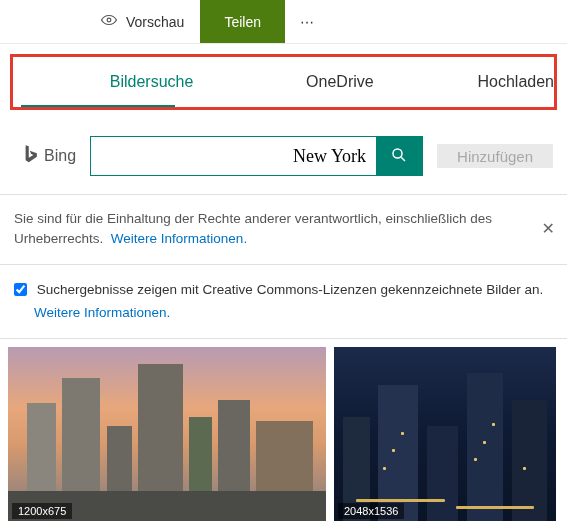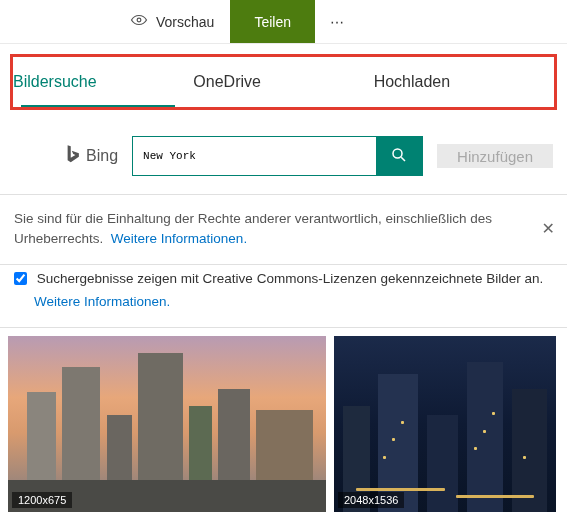"Vorschau" .topbar { padding-left: 114px -> 84px }
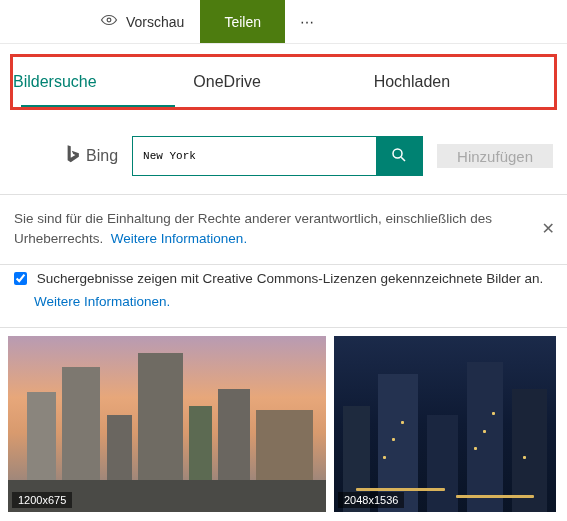"Bildersuche" .source-tab { justify-content: flex-start -> flex-end }
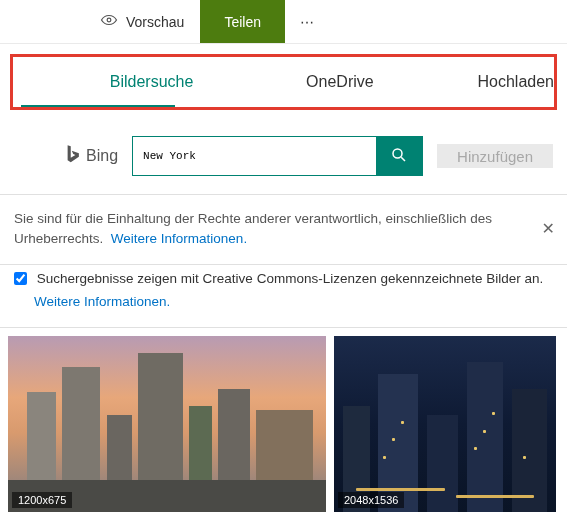"Bing" .search-row { margin-left: 42px -> none }
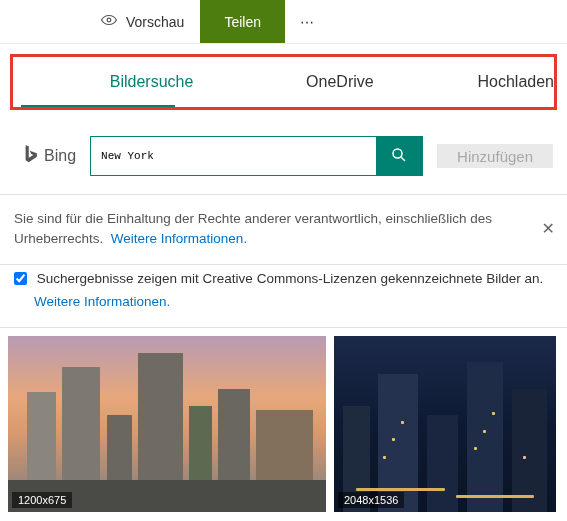"New York" .search-input { font-family: Liberation Mono, monospace -> Liberation Serif, serif; font-size: 11px -> 18px; text-align: none -> right }
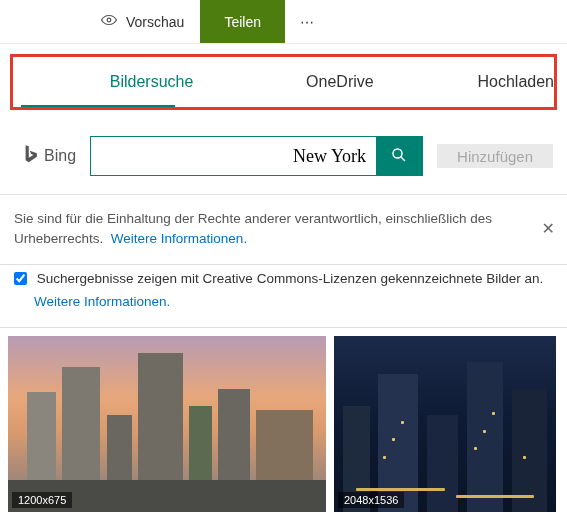"Suchergebnisse zeigen mit Creative" .cc-row { padding: 3px 14px 14px 14px -> 14px 14px 14px 14px }
